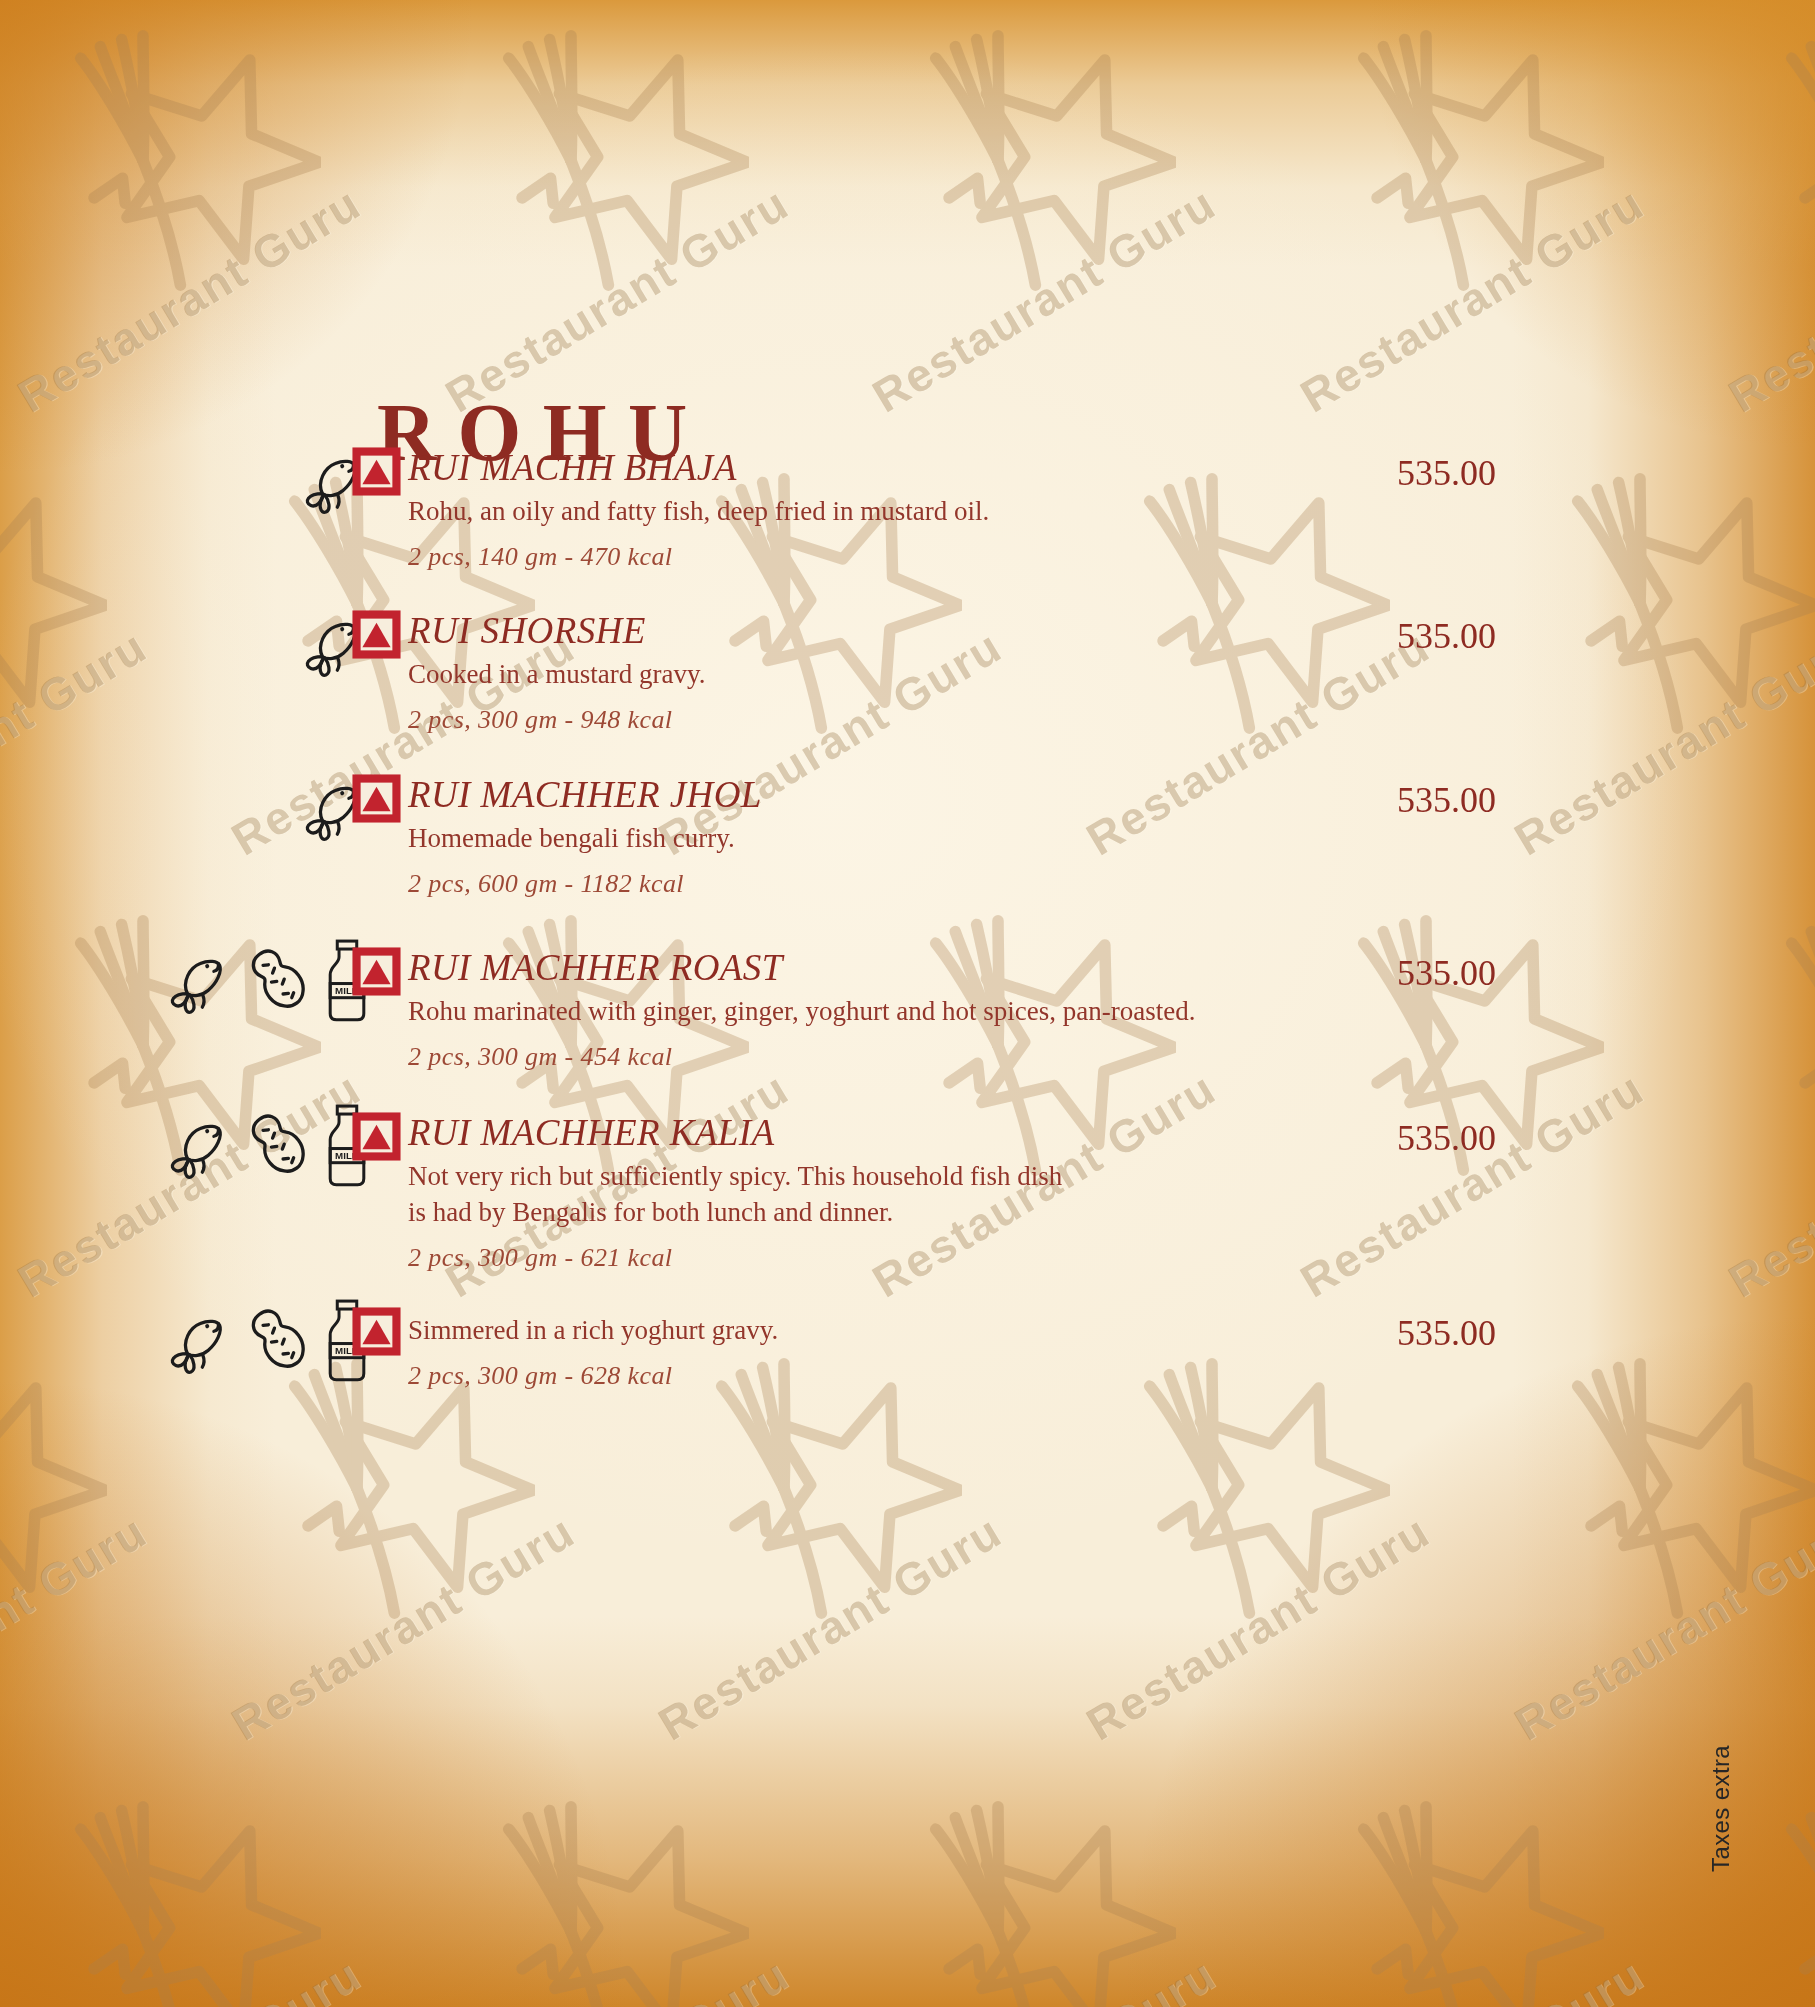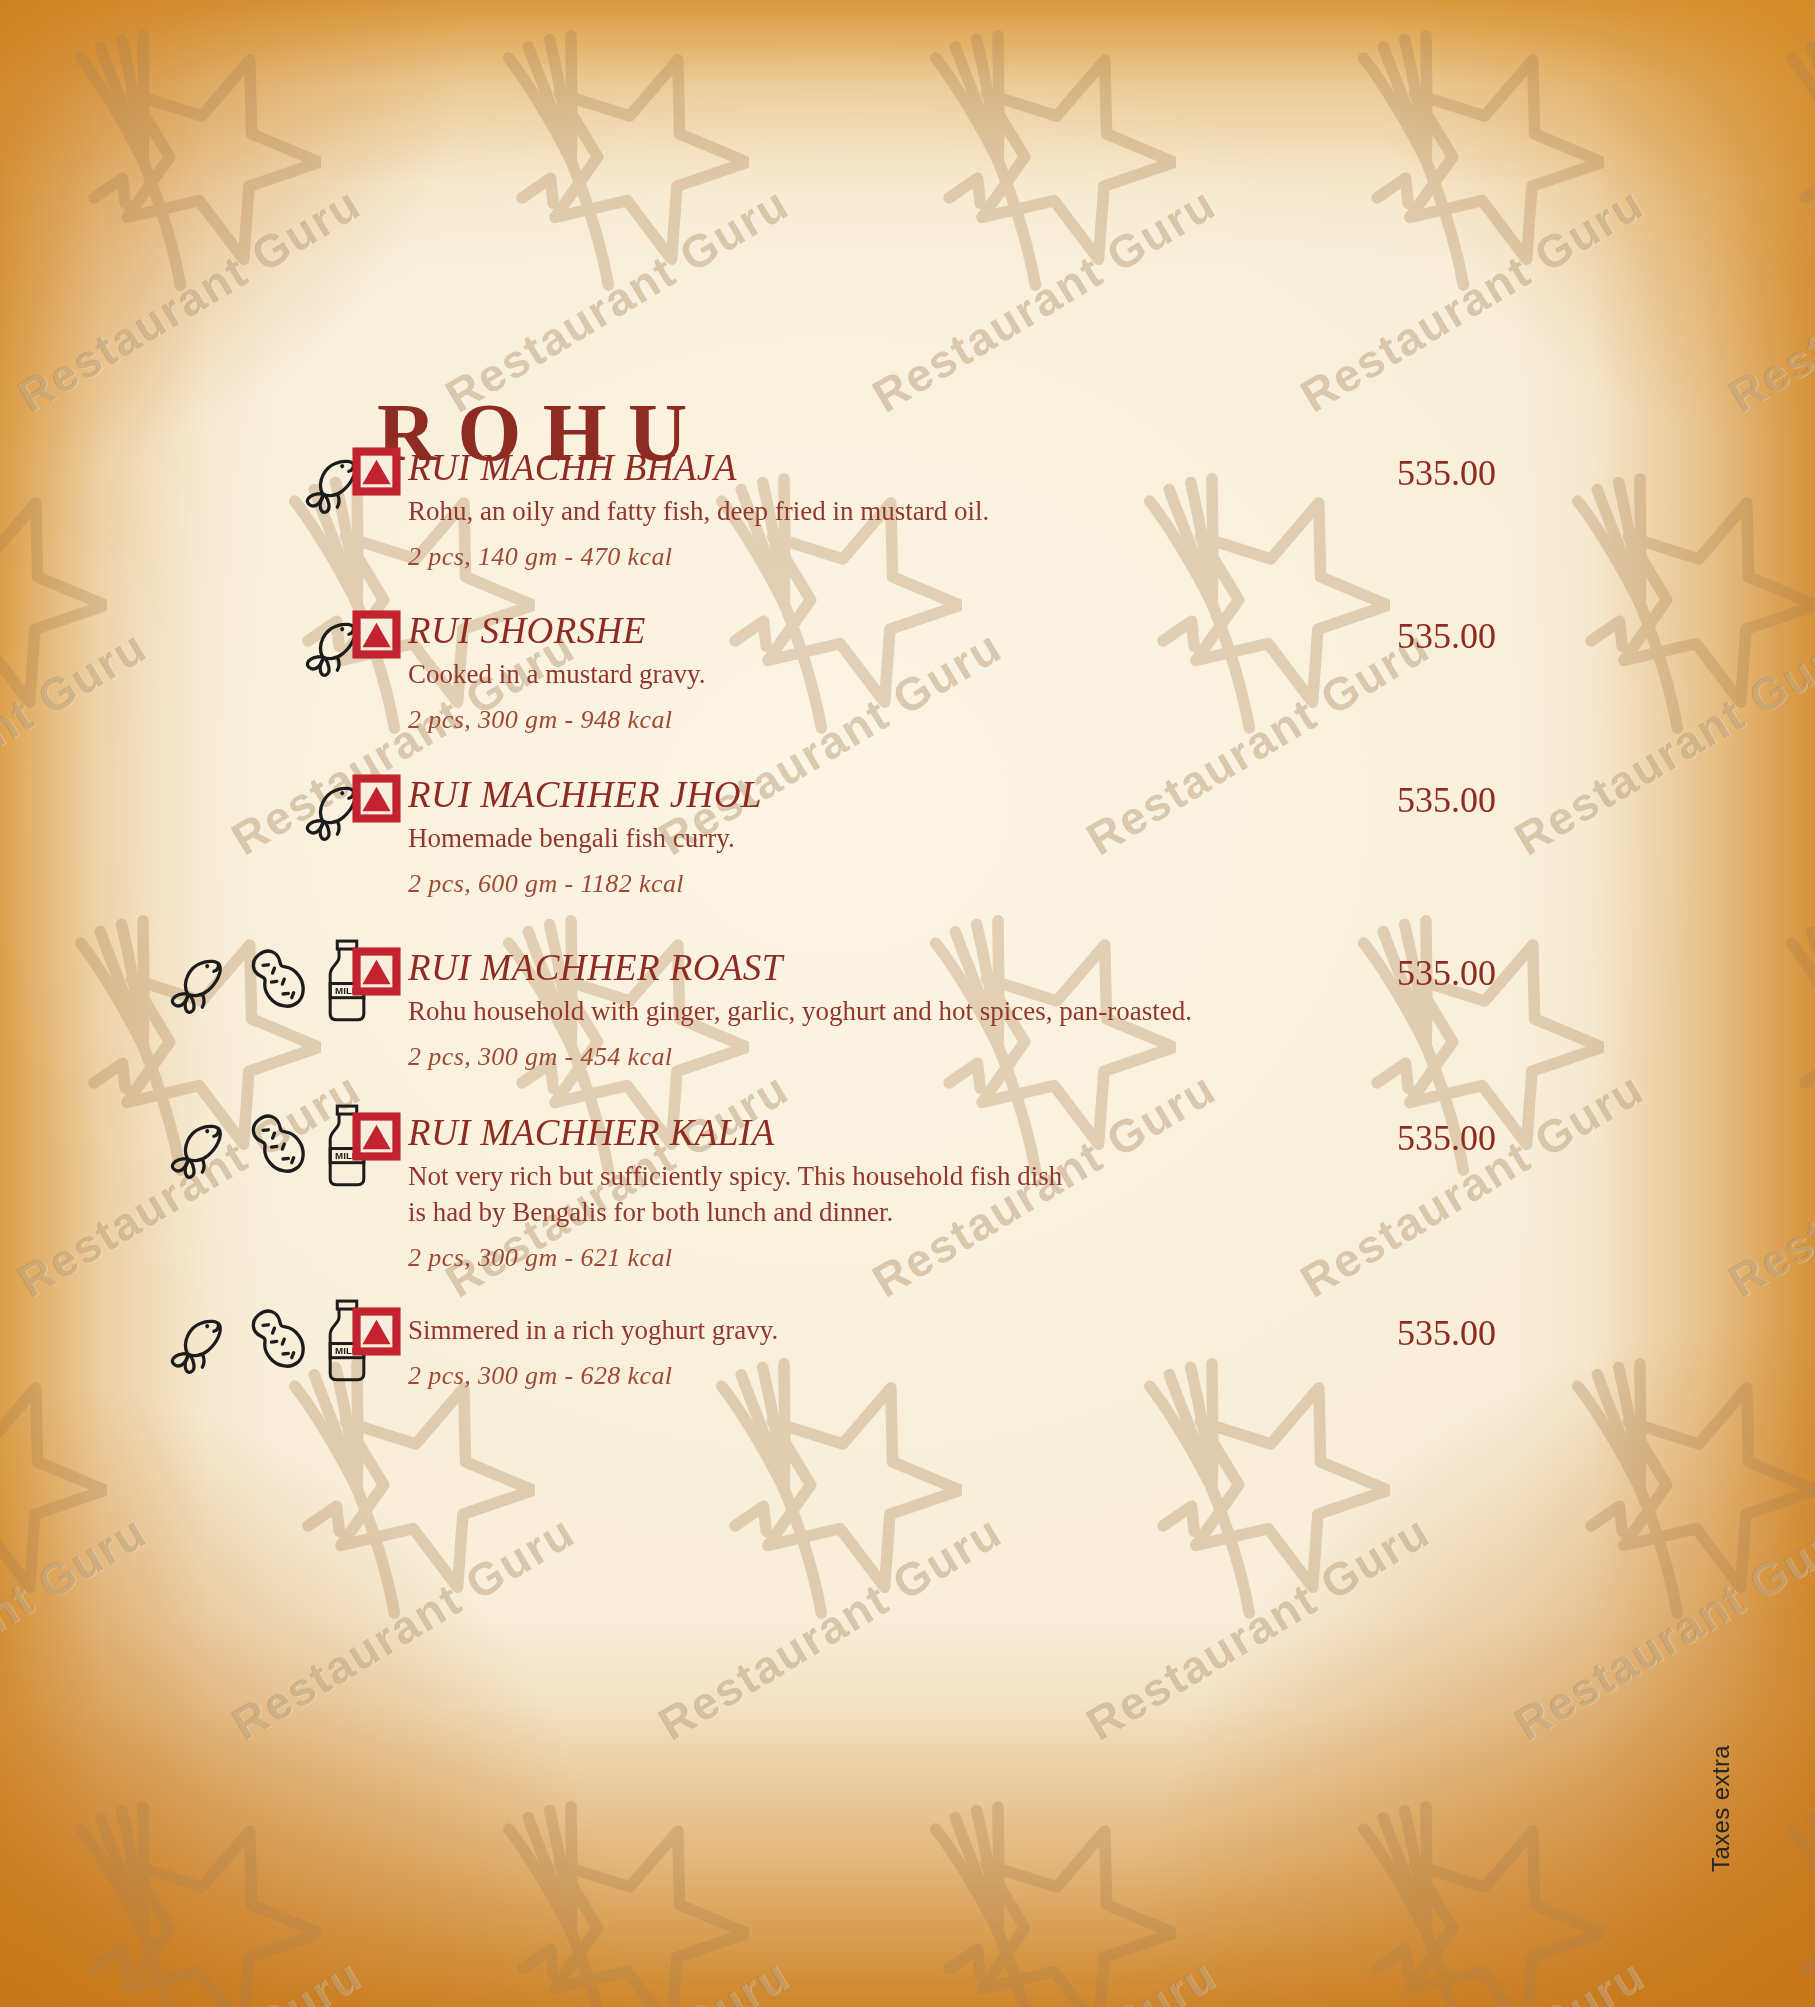"Rohu household with ginger, garlic," div.idesc { text: household with ginger, garlic -> marinated with ginger, ginger }
